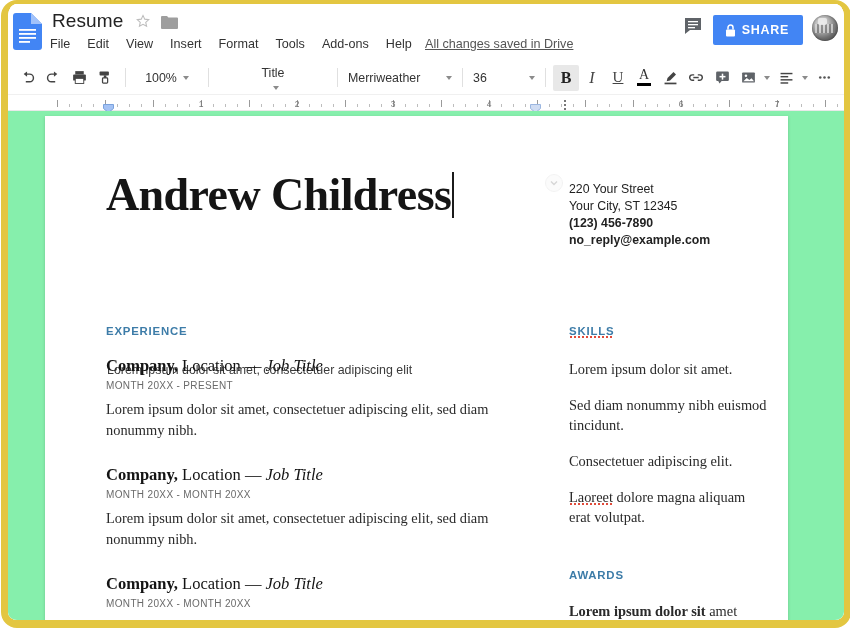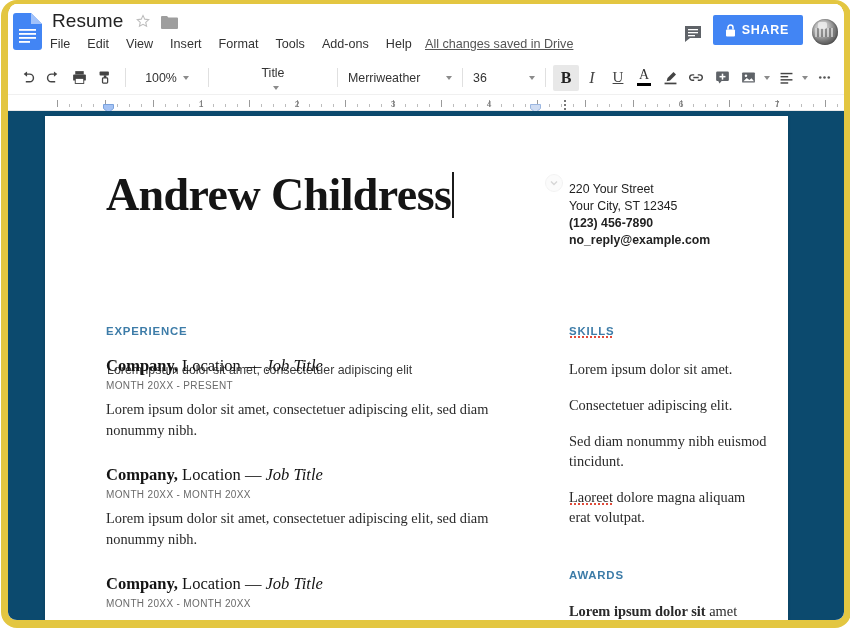"SHARE" .header-right { align-items: flex-end -> flex-start }
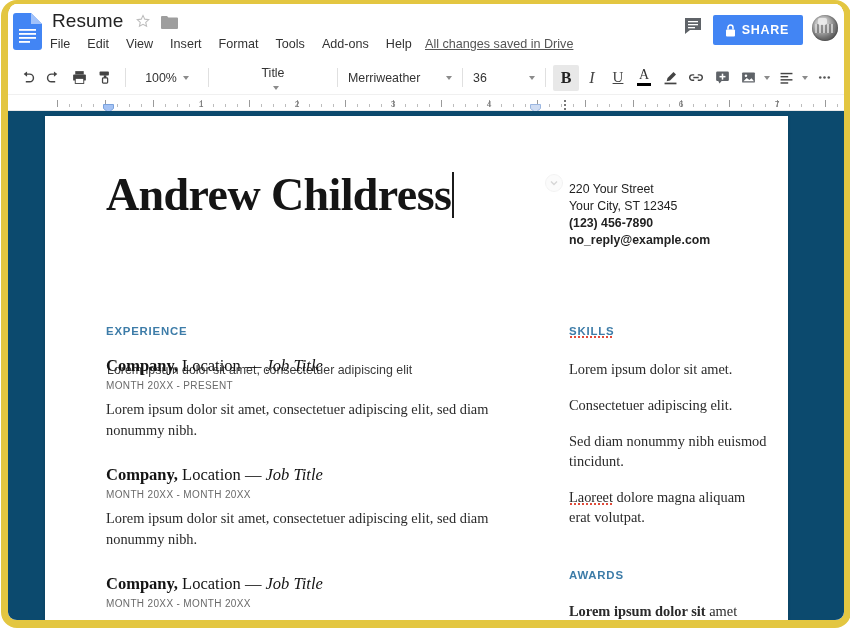"Andrew Childress" .canvas { background: #0c4a6e -> #86efac }
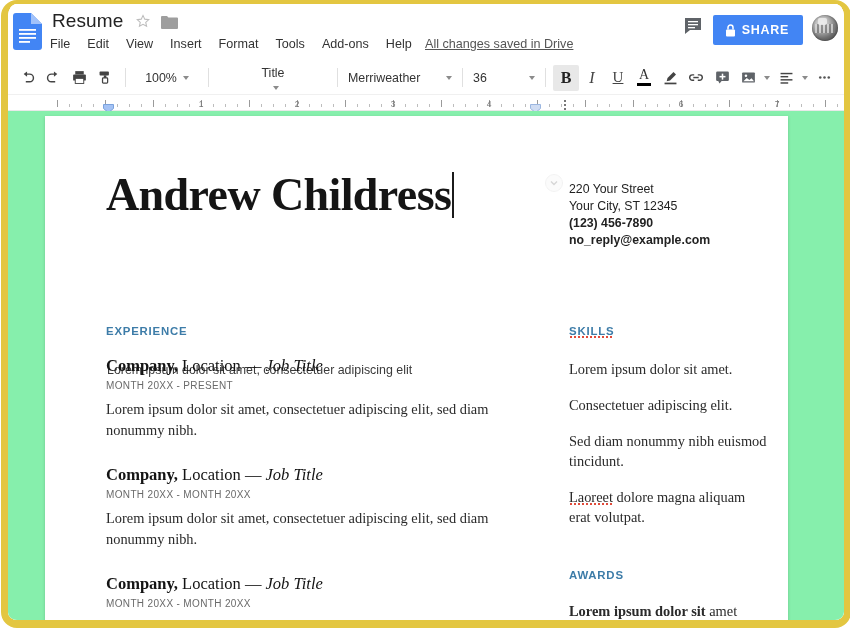"Consectetuer adipiscing elit." div.skill { order: before "Sed diam nonummy nibh euismod" -> after "Sed diam nonummy nibh euismod" }
